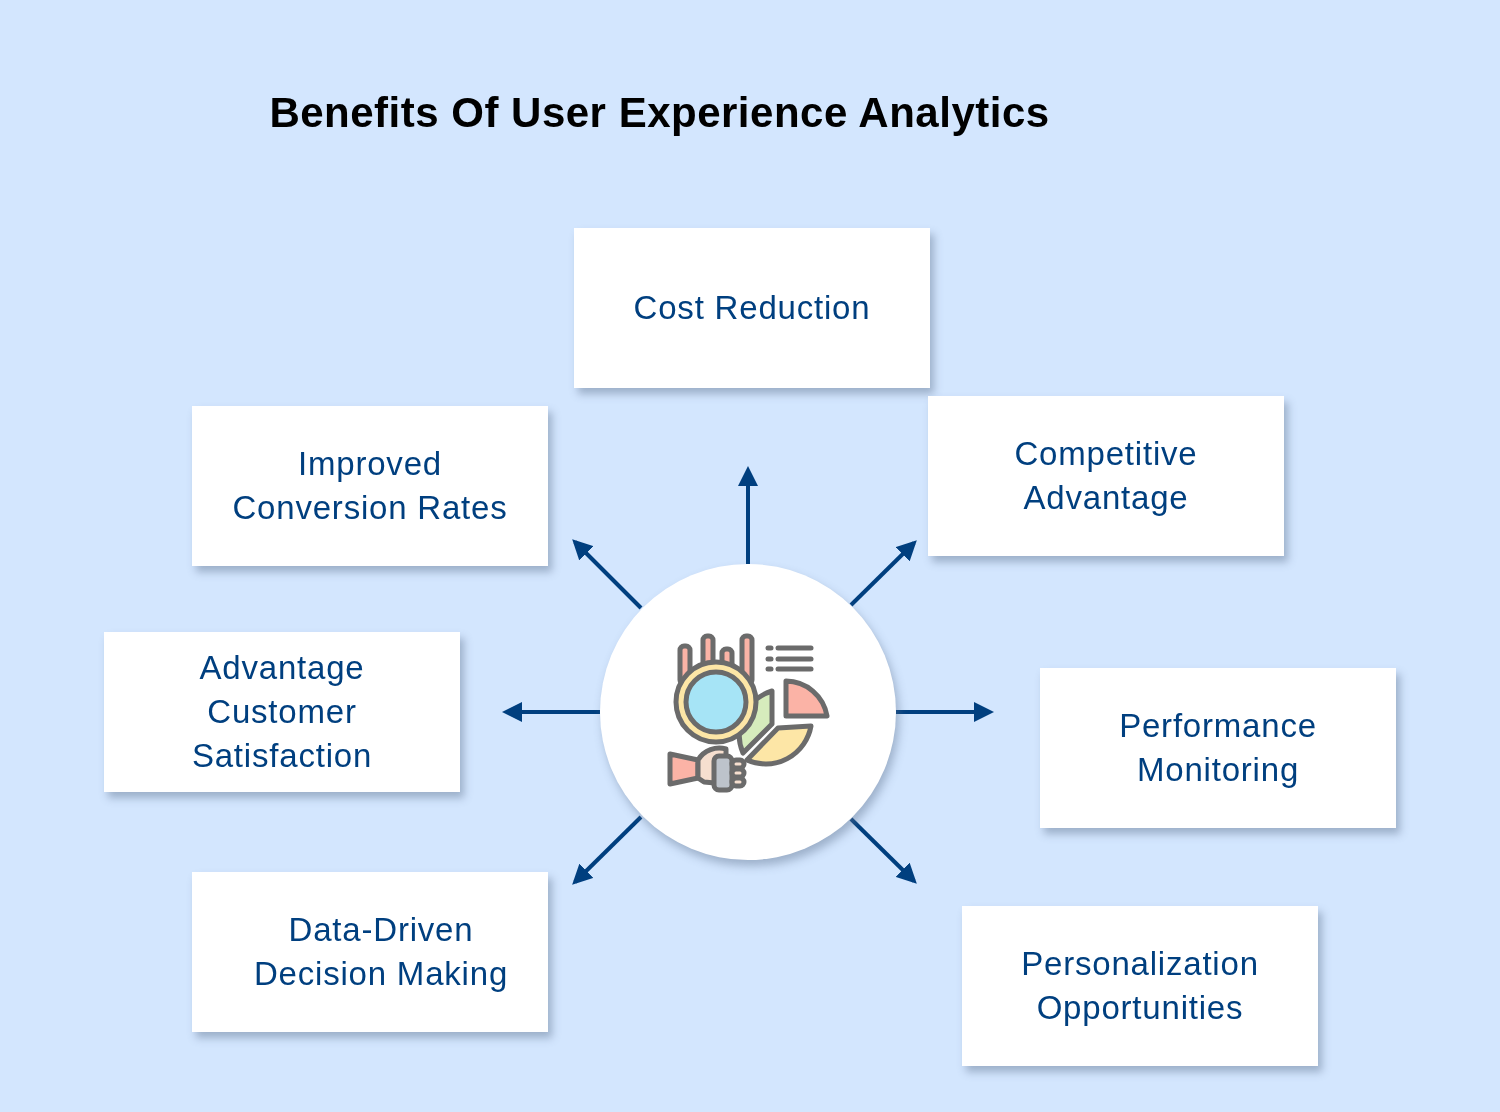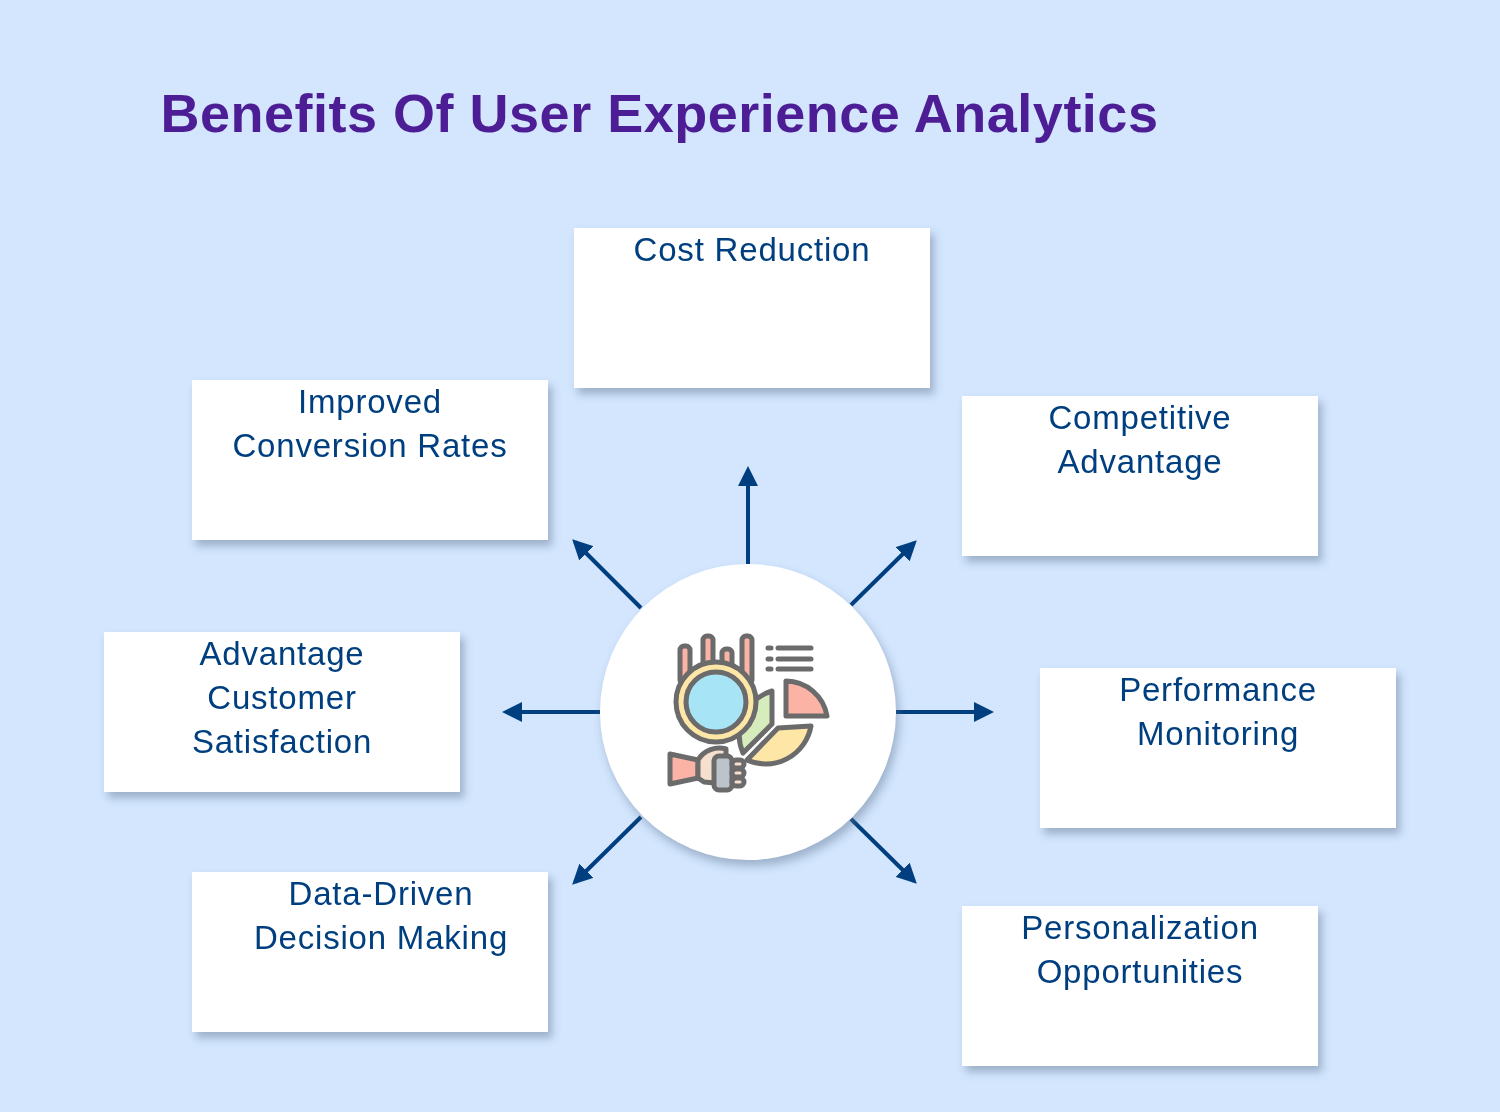"Benefits Of User Experience Analytics" .title { color: #4c1d95 -> #000000; font-size: 54px -> 42px }
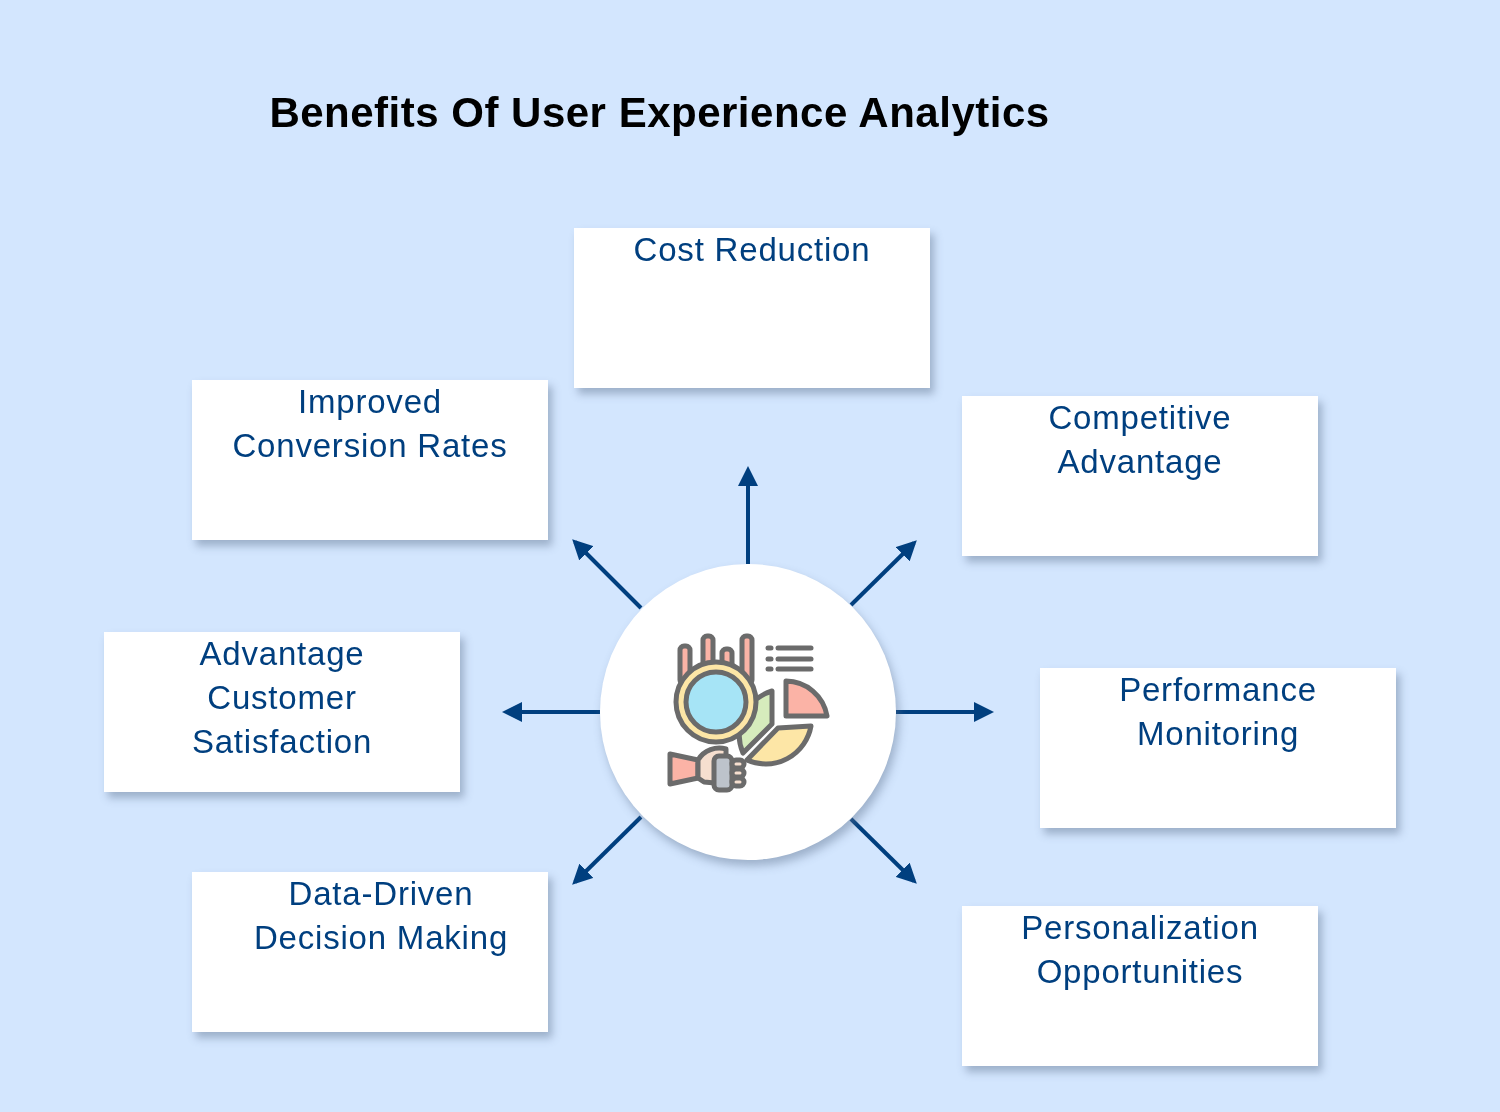"Cost Reduction" .card { align-items: none -> center }
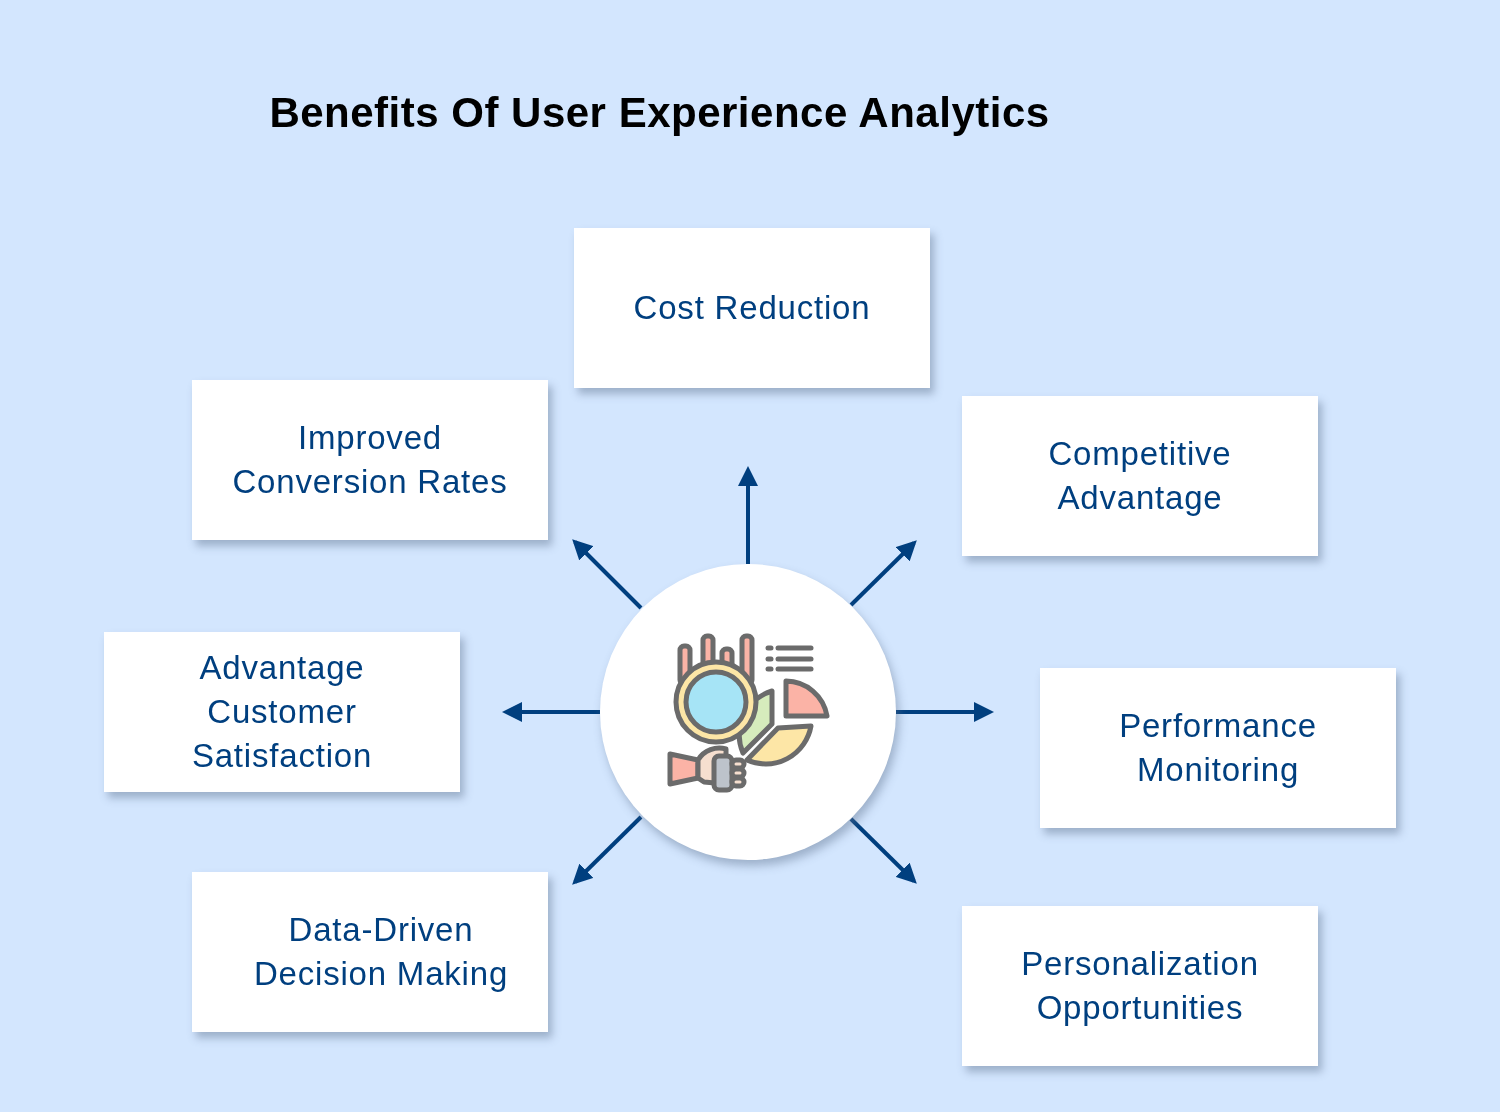"Improved" div.card { top: 380px -> 406px }
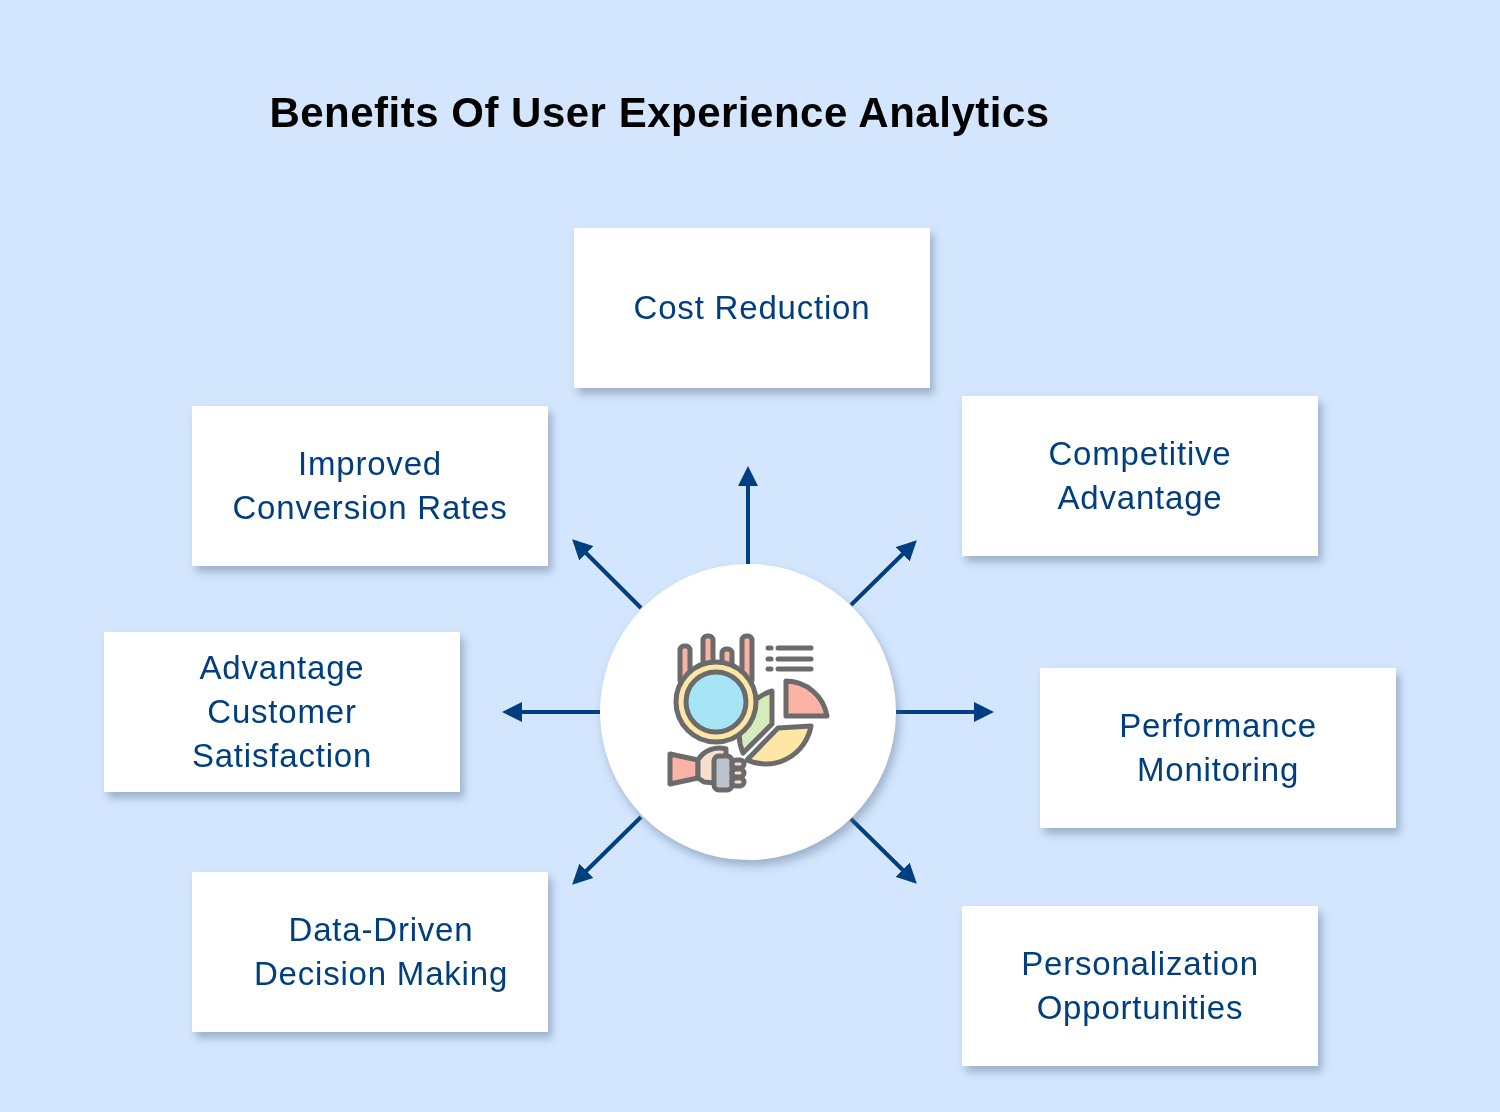"Competitive" div.card { left: 962px -> 928px }
